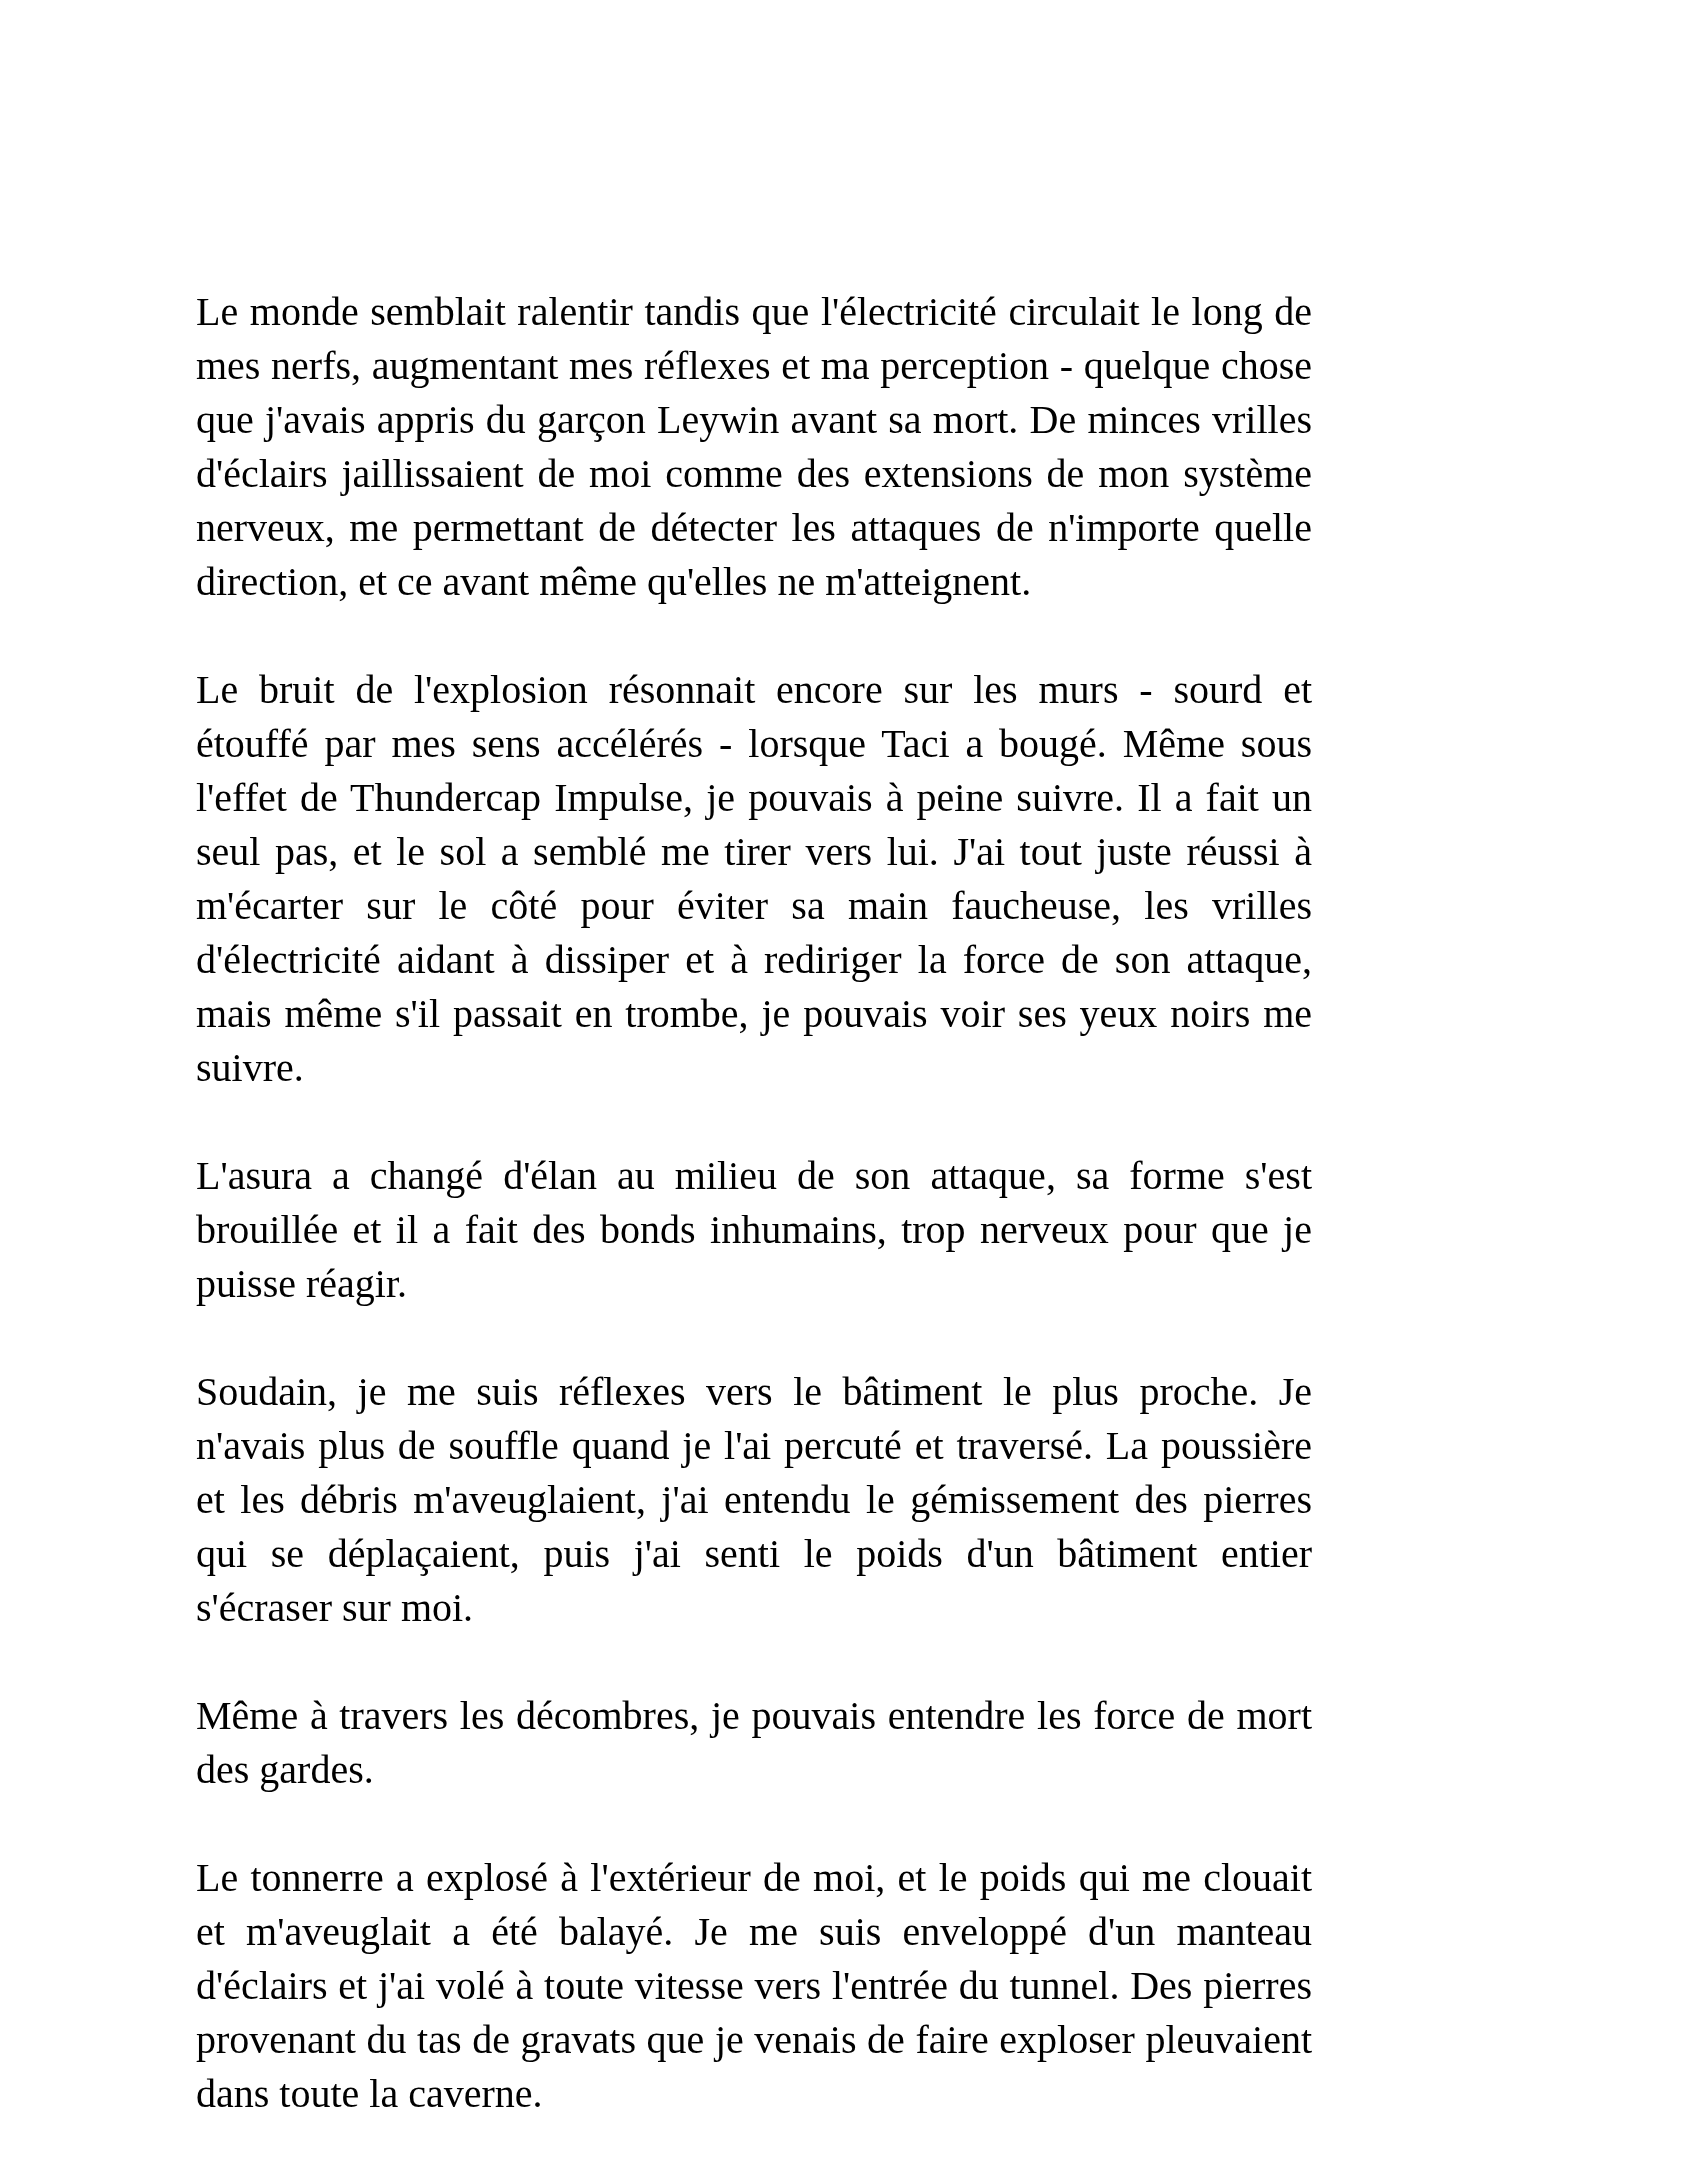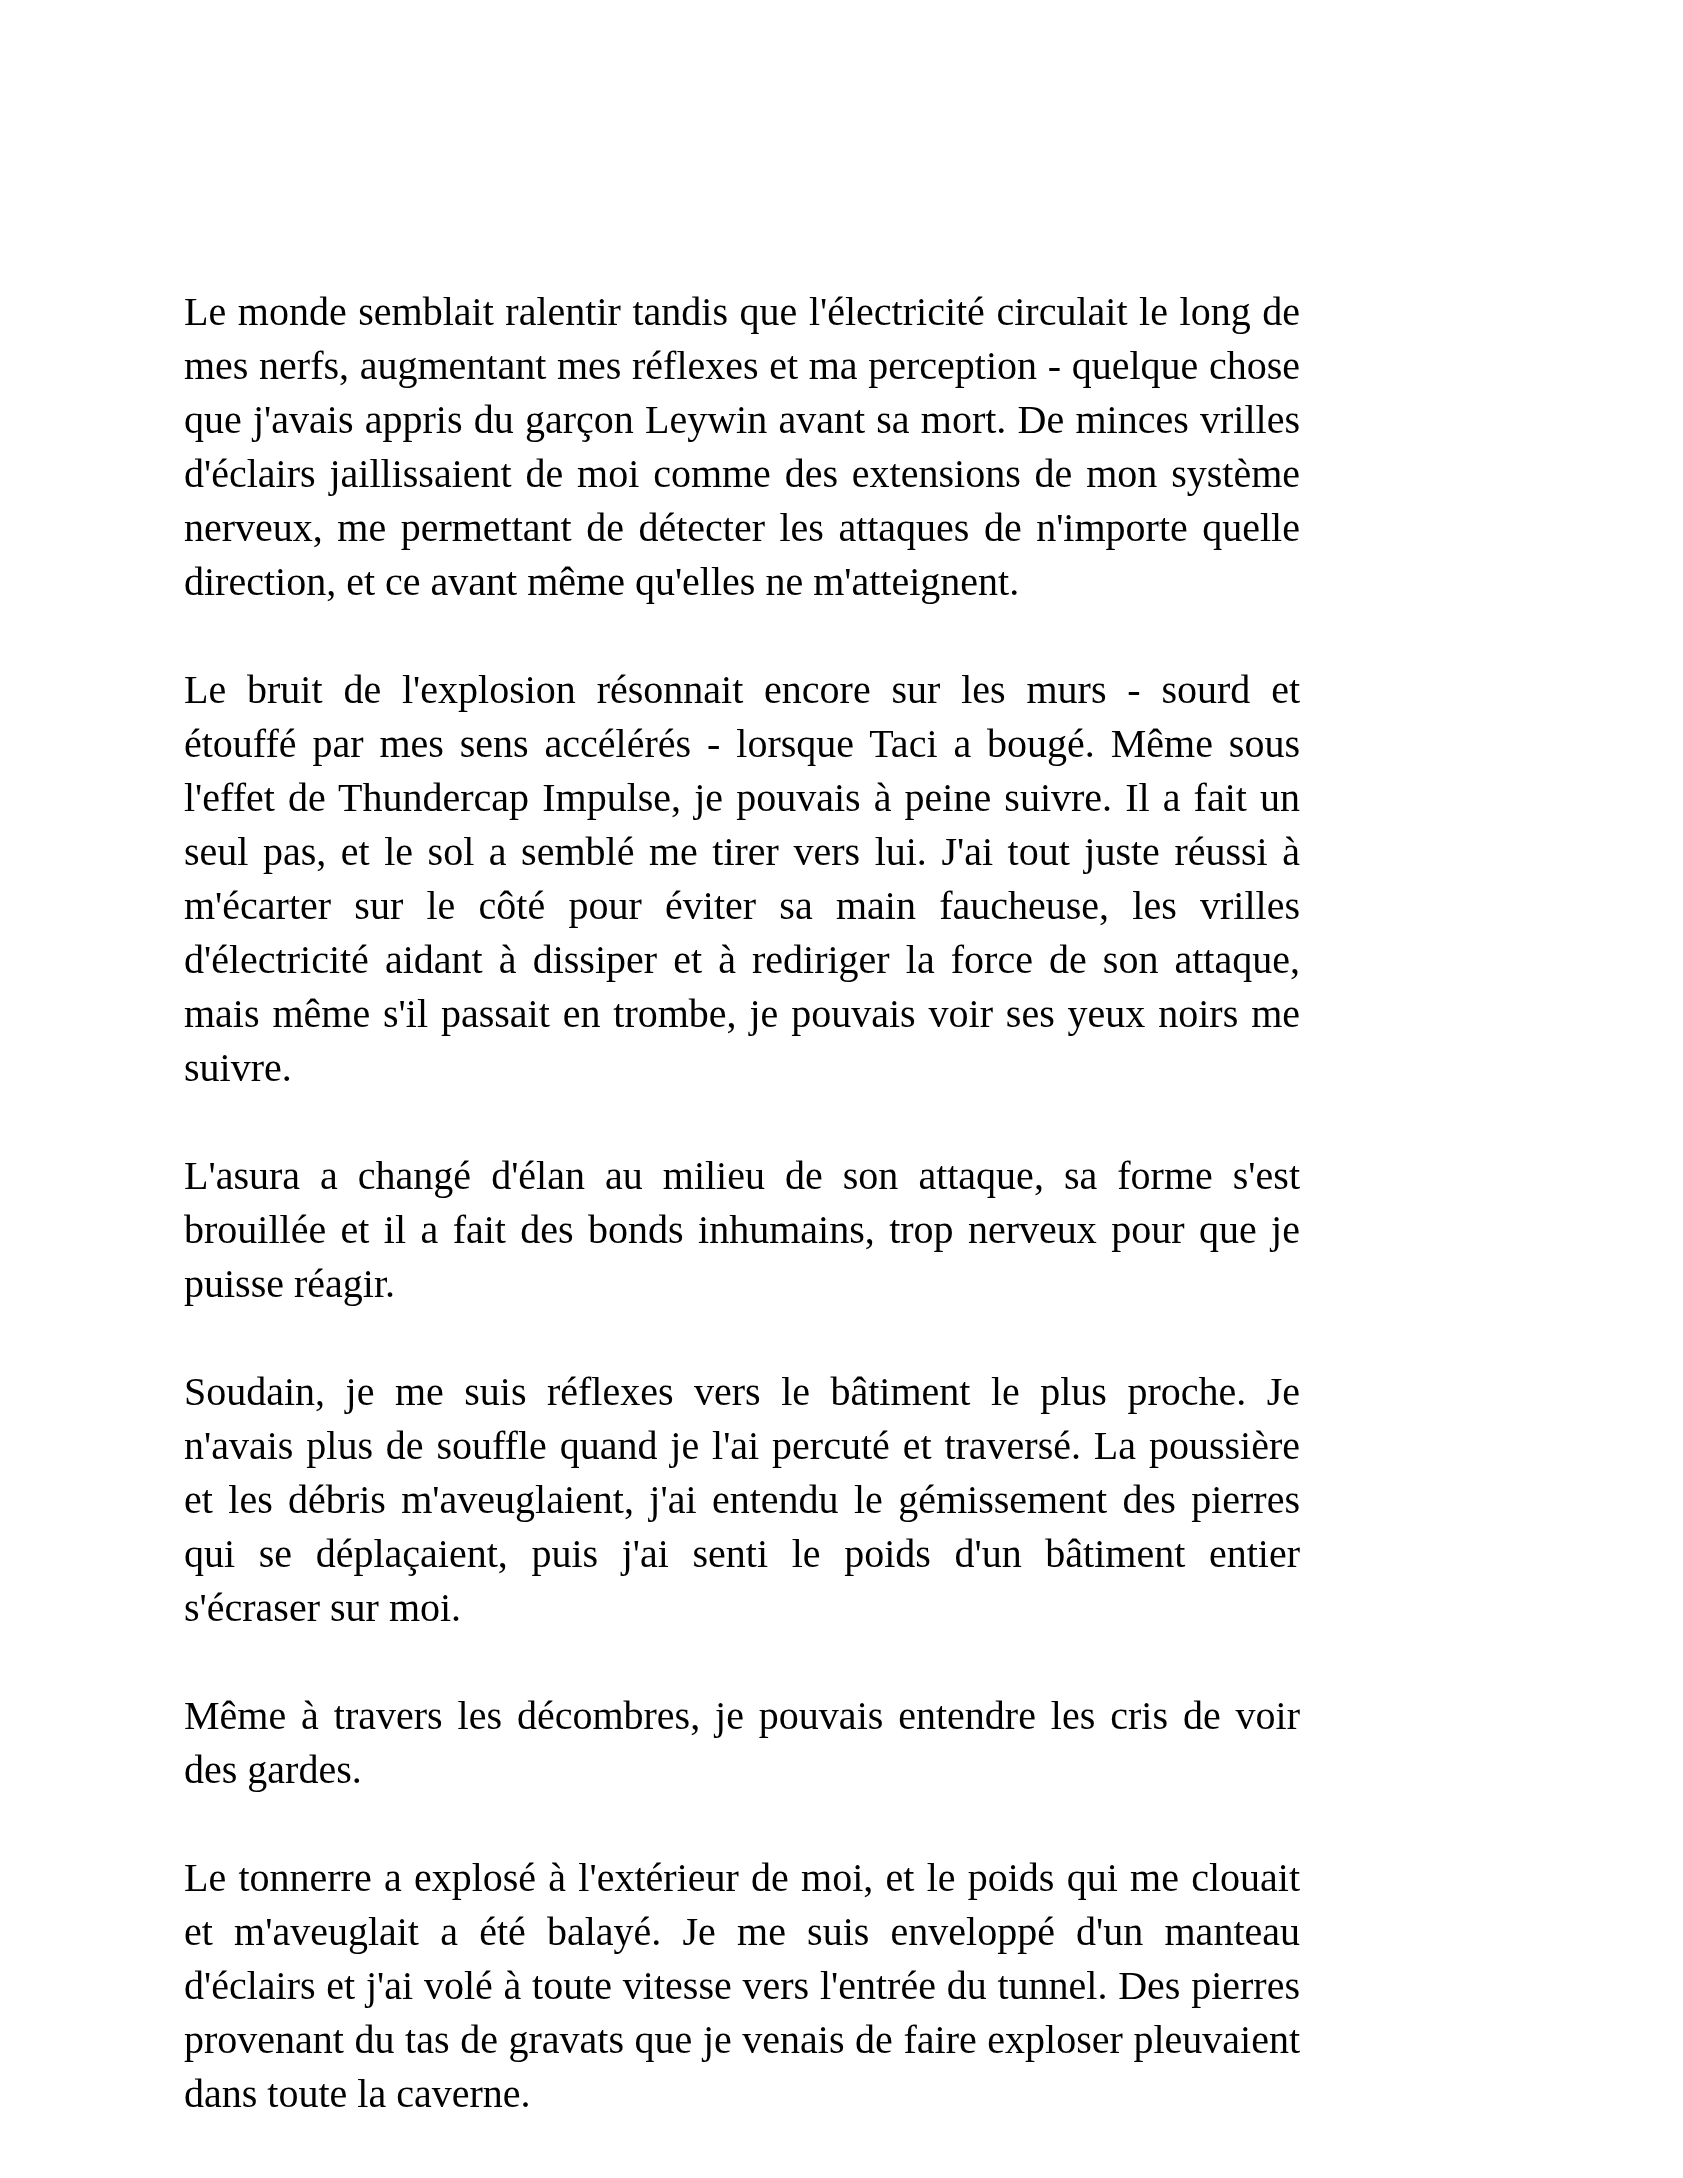"Le monde semblait ralentir tandis" .page { margin-left: none -> 12px }
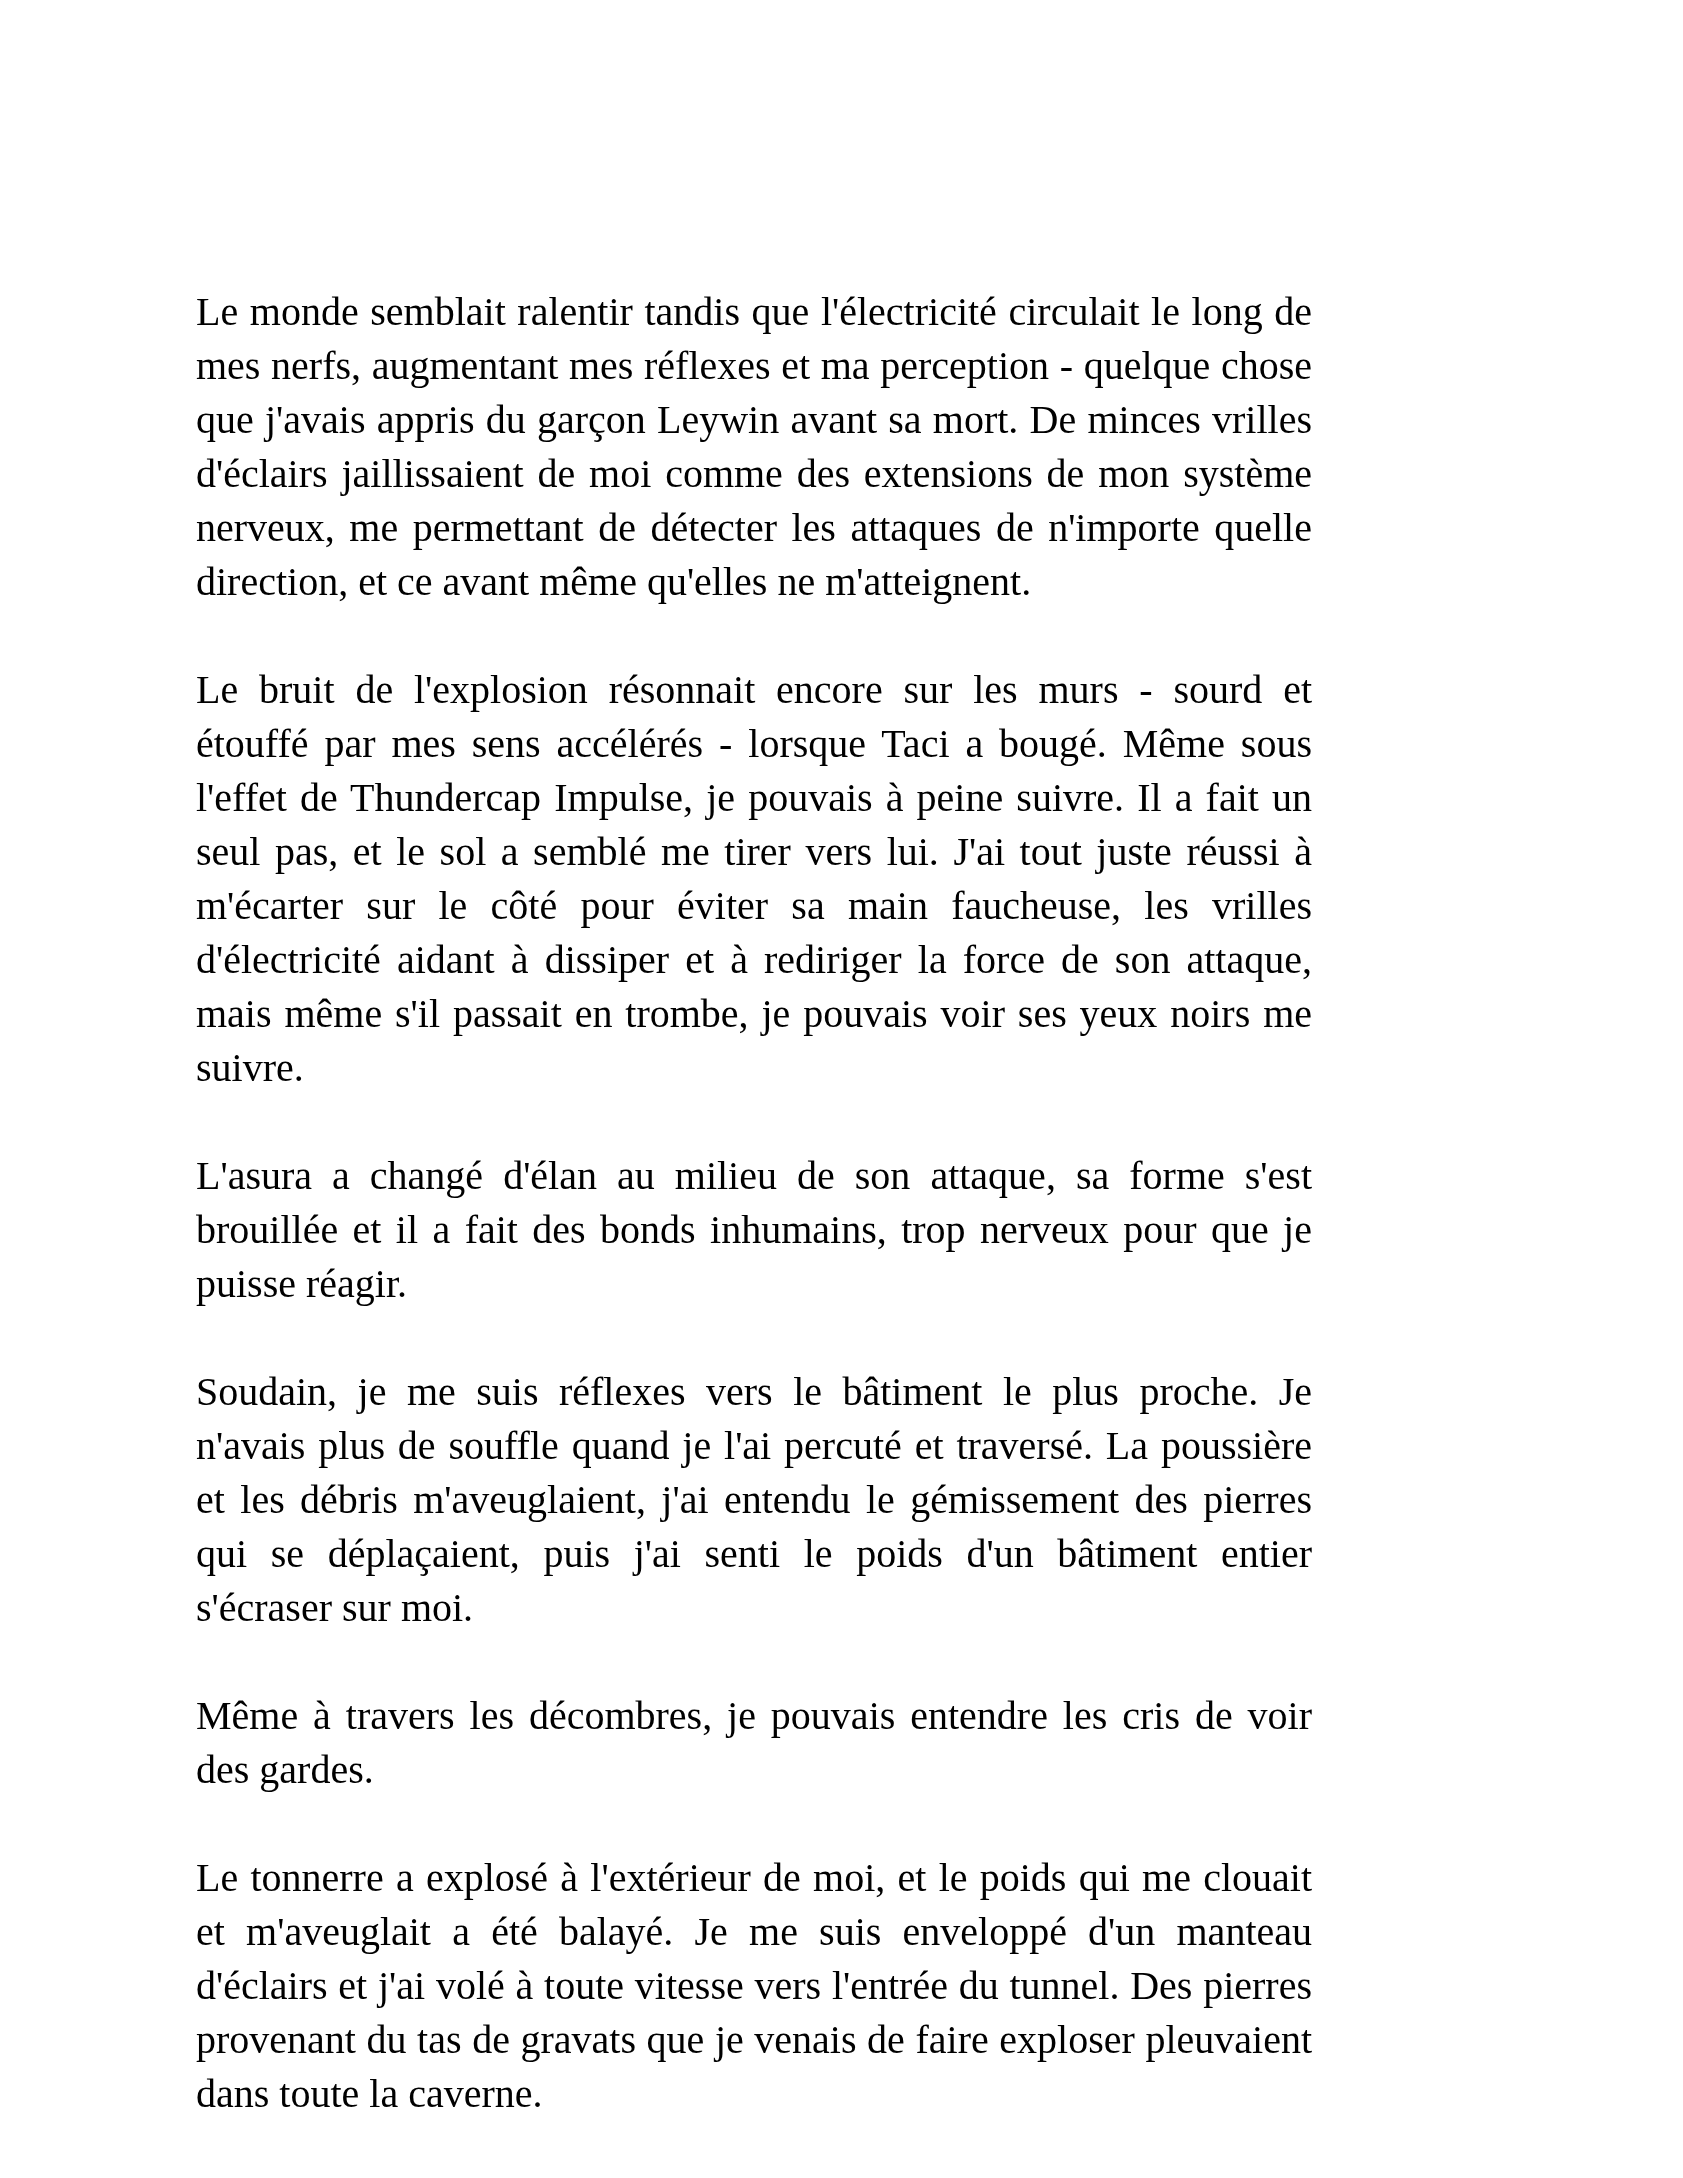"Même à travers les décombres," p { text: cris de voir -> force de mort }
